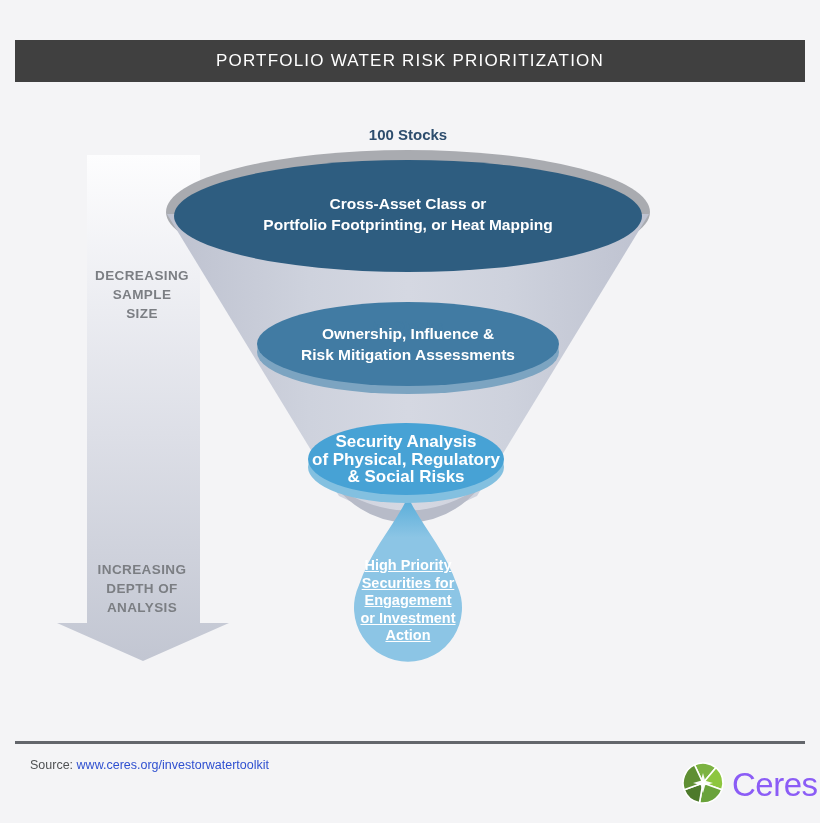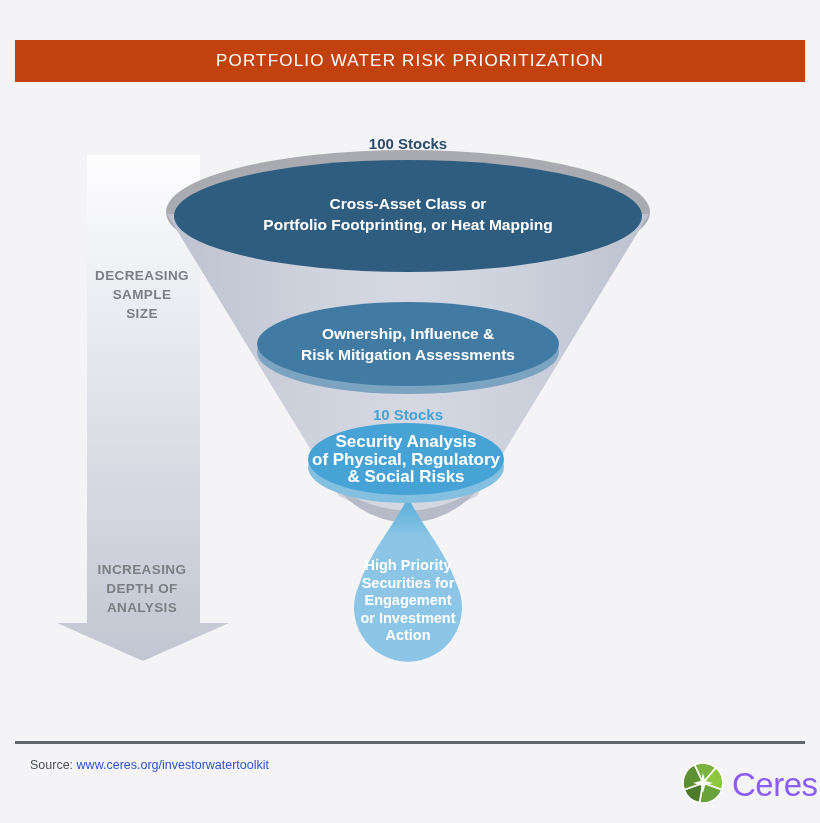"PORTFOLIO WATER RISK PRIORITIZATION" .header-bar { background: #c2410c -> #404040 }
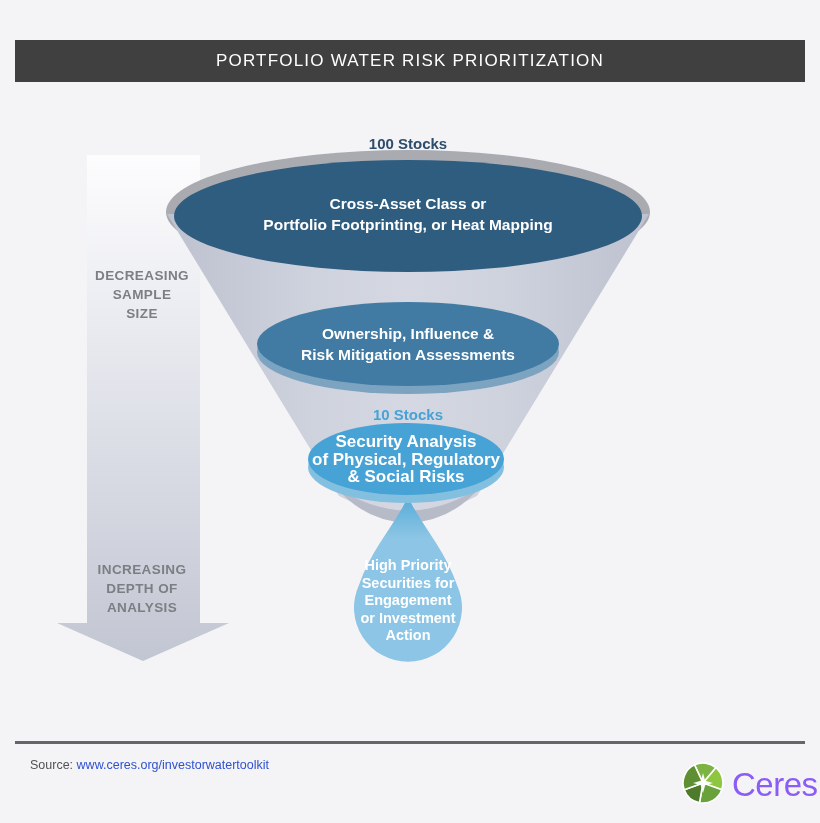"100 Stocks" .lbl1 { top: 135px -> 126px }
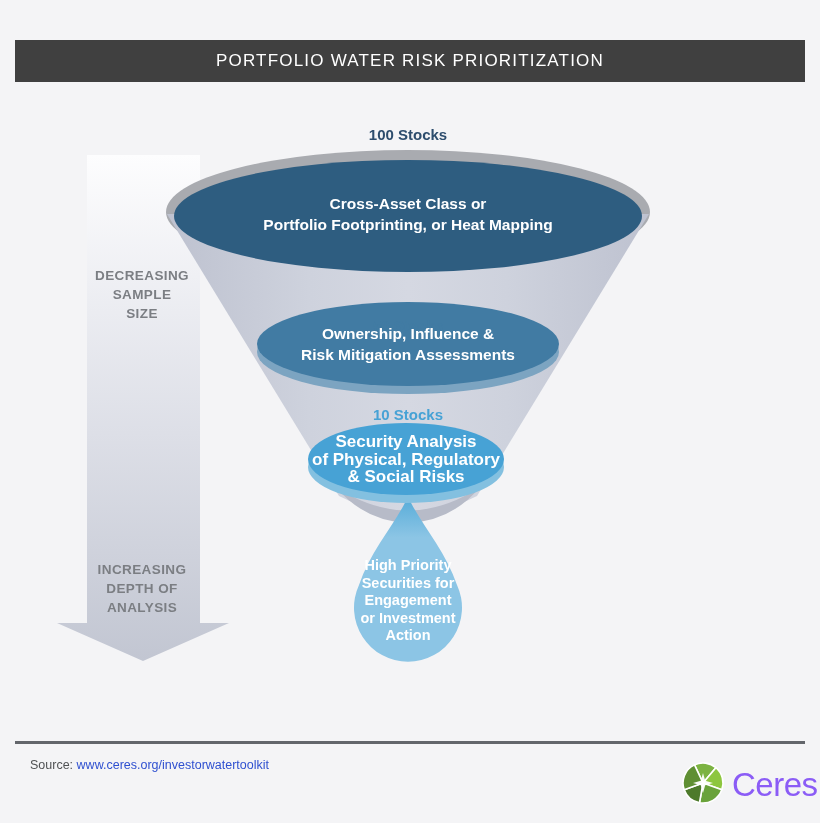"10 Stocks" div.txt { html: <div>10 Stocks</div> -> none }
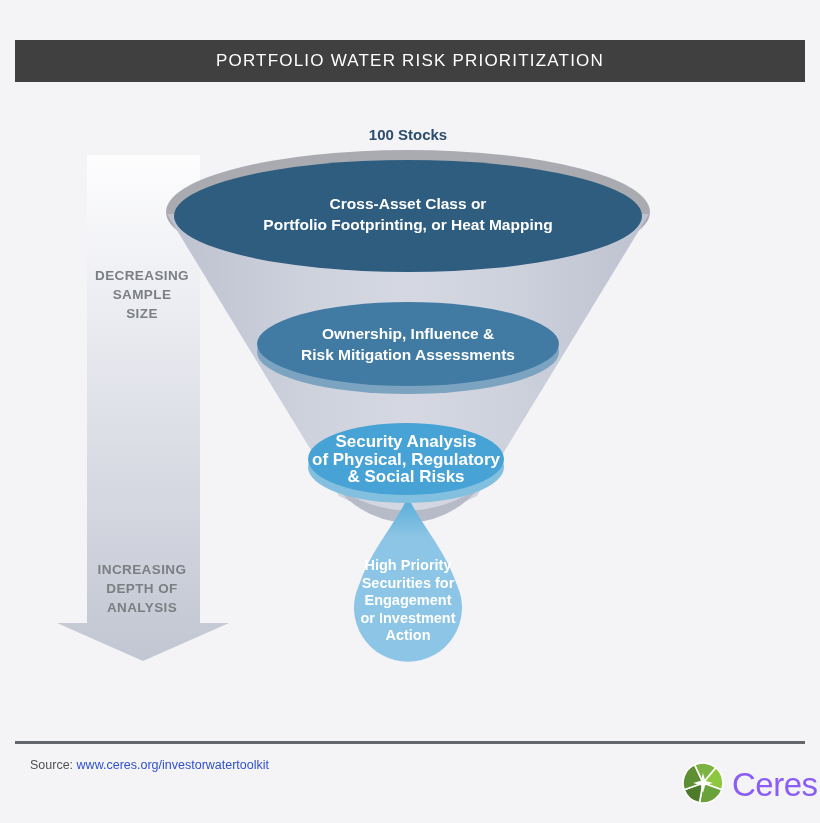"High Priority" .droplet-text { text-decoration: none -> underline }
